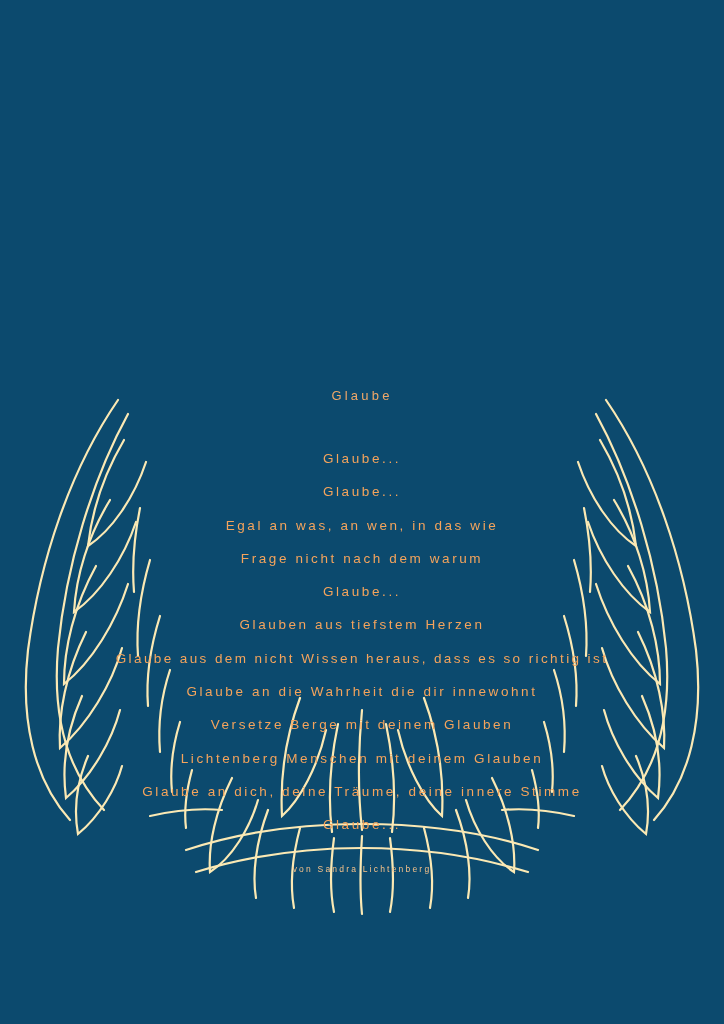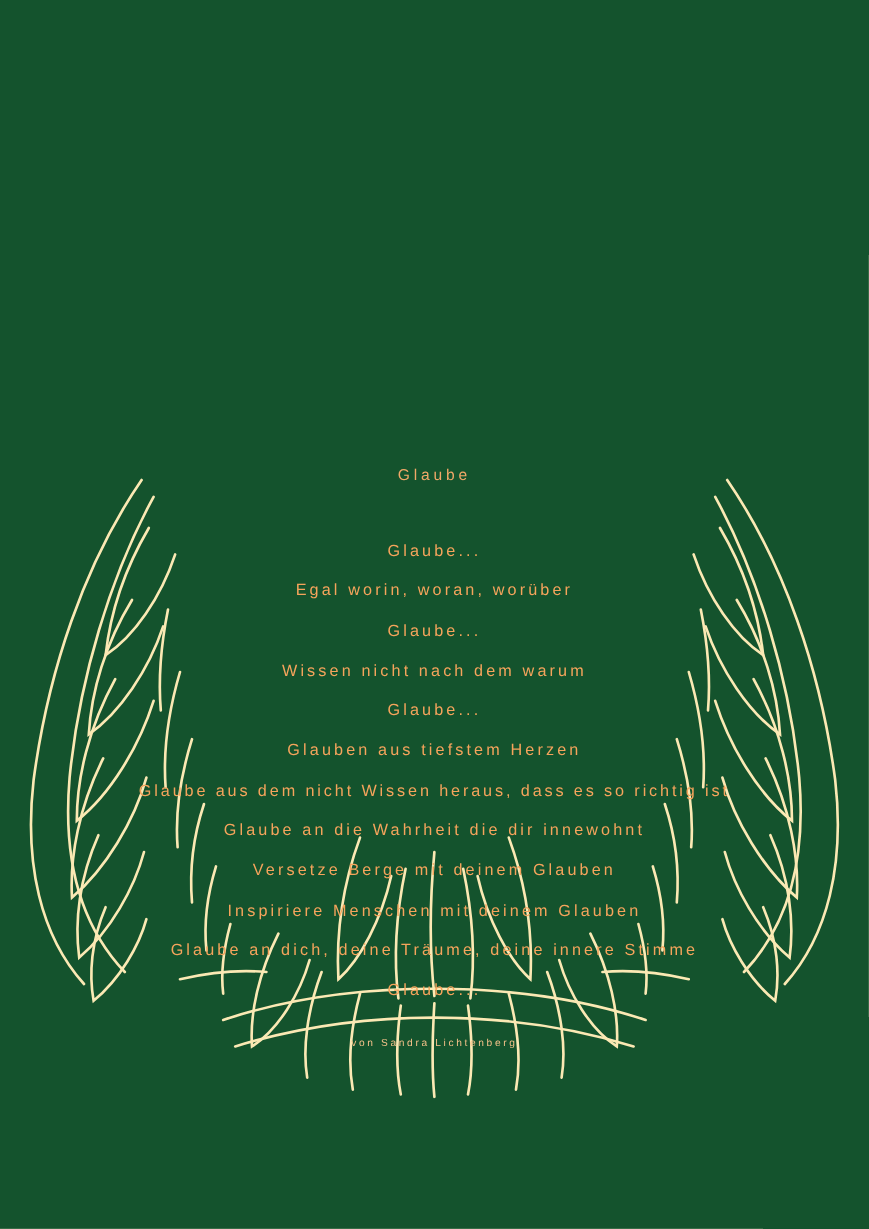"Glaube" #page { background: #14532d -> #0c4a6e }
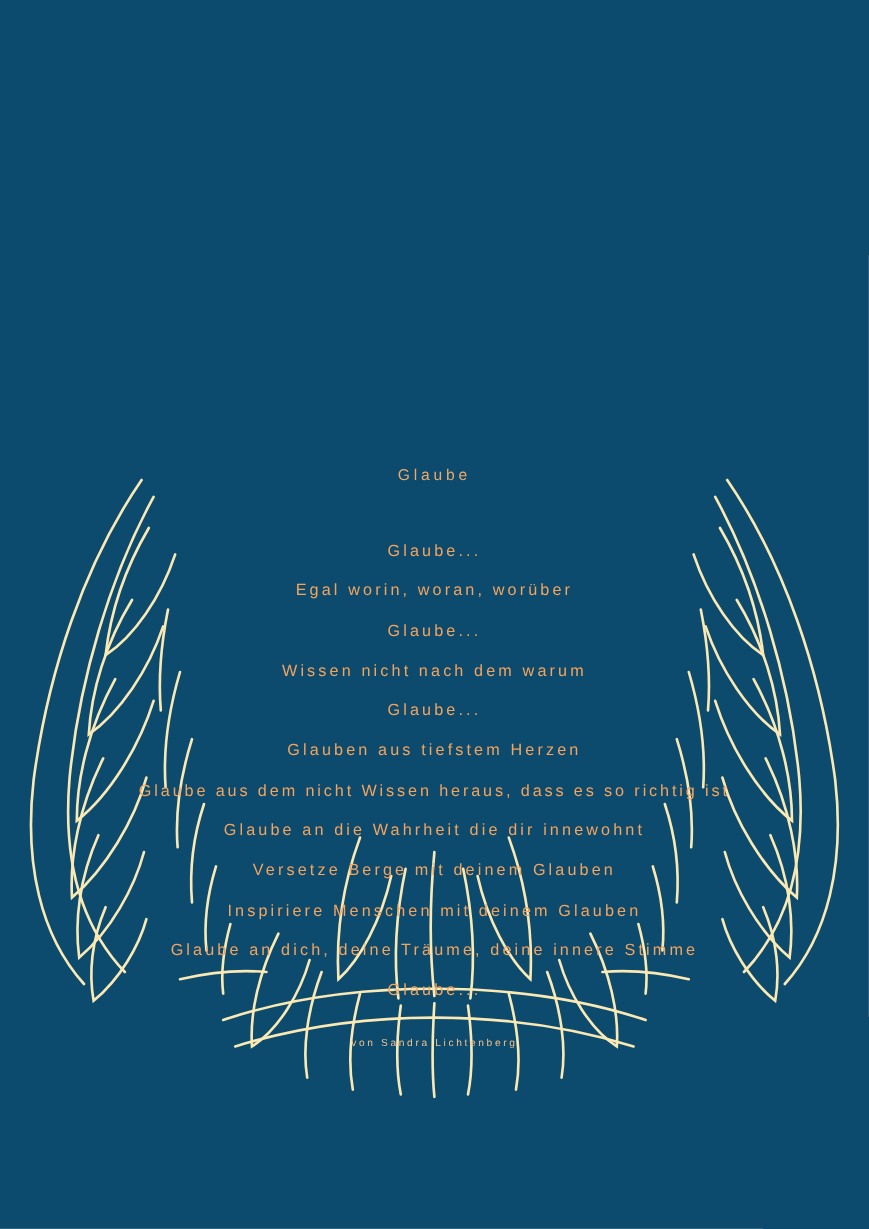"Egal worin, woran, worüber" div.poem-line { html: <div>Egal worin, woran, worüber</div> -> none }
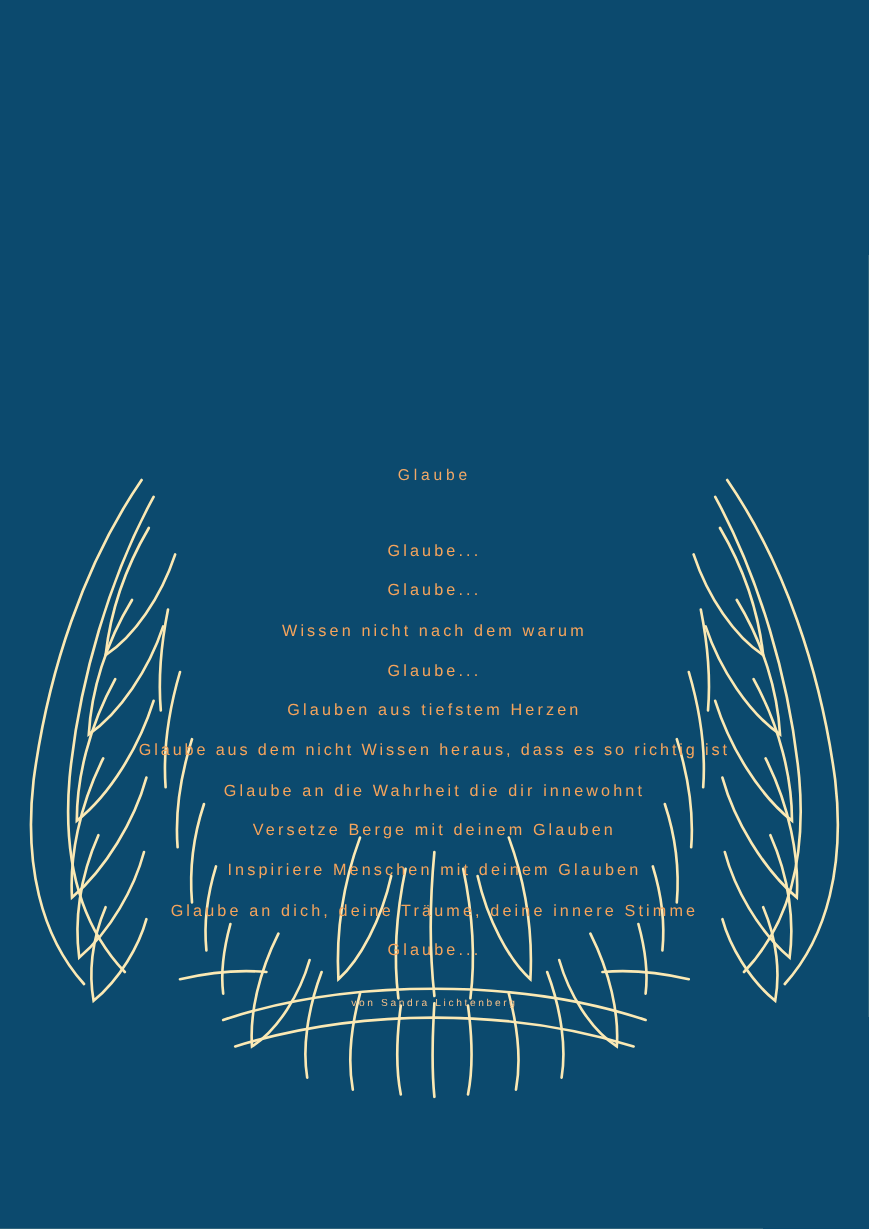"Egal an was, an wen," div.poem-line { html: none -> <div>Egal an was, an wen, in das wie</div> }
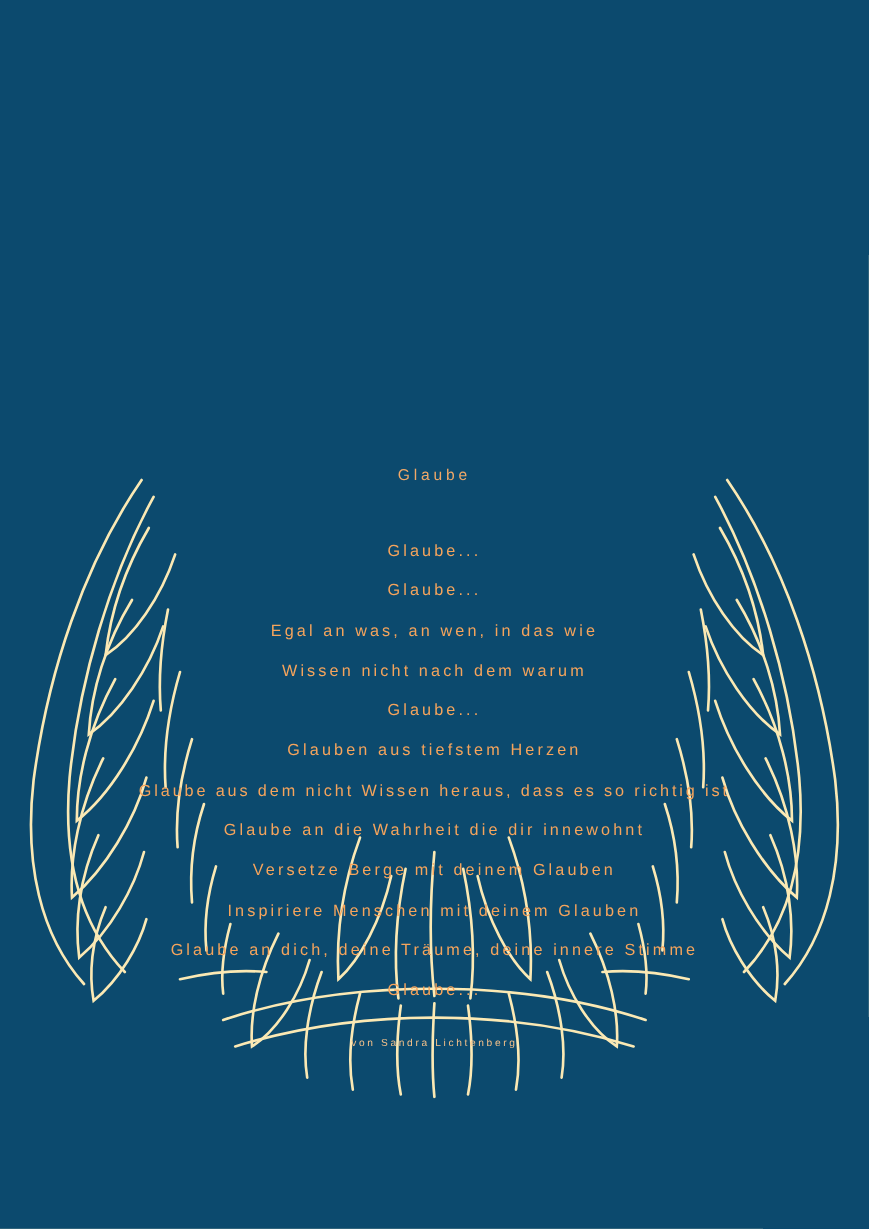"Wissen nicht nach dem warum" div.poem-line { text: Wissen -> Frage }
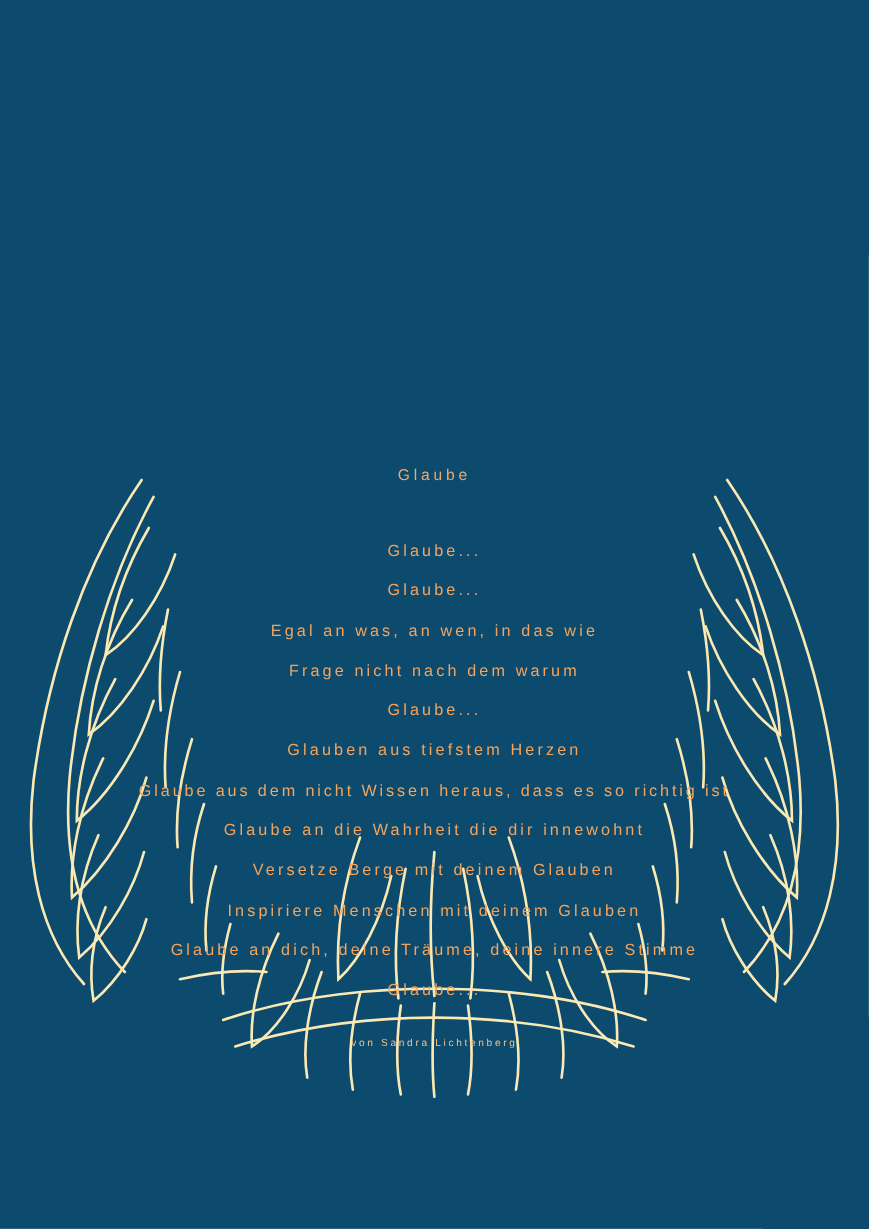"Inspiriere Menschen mit deinem Glauben" div.poem-line { text: Inspiriere -> Lichtenberg }
